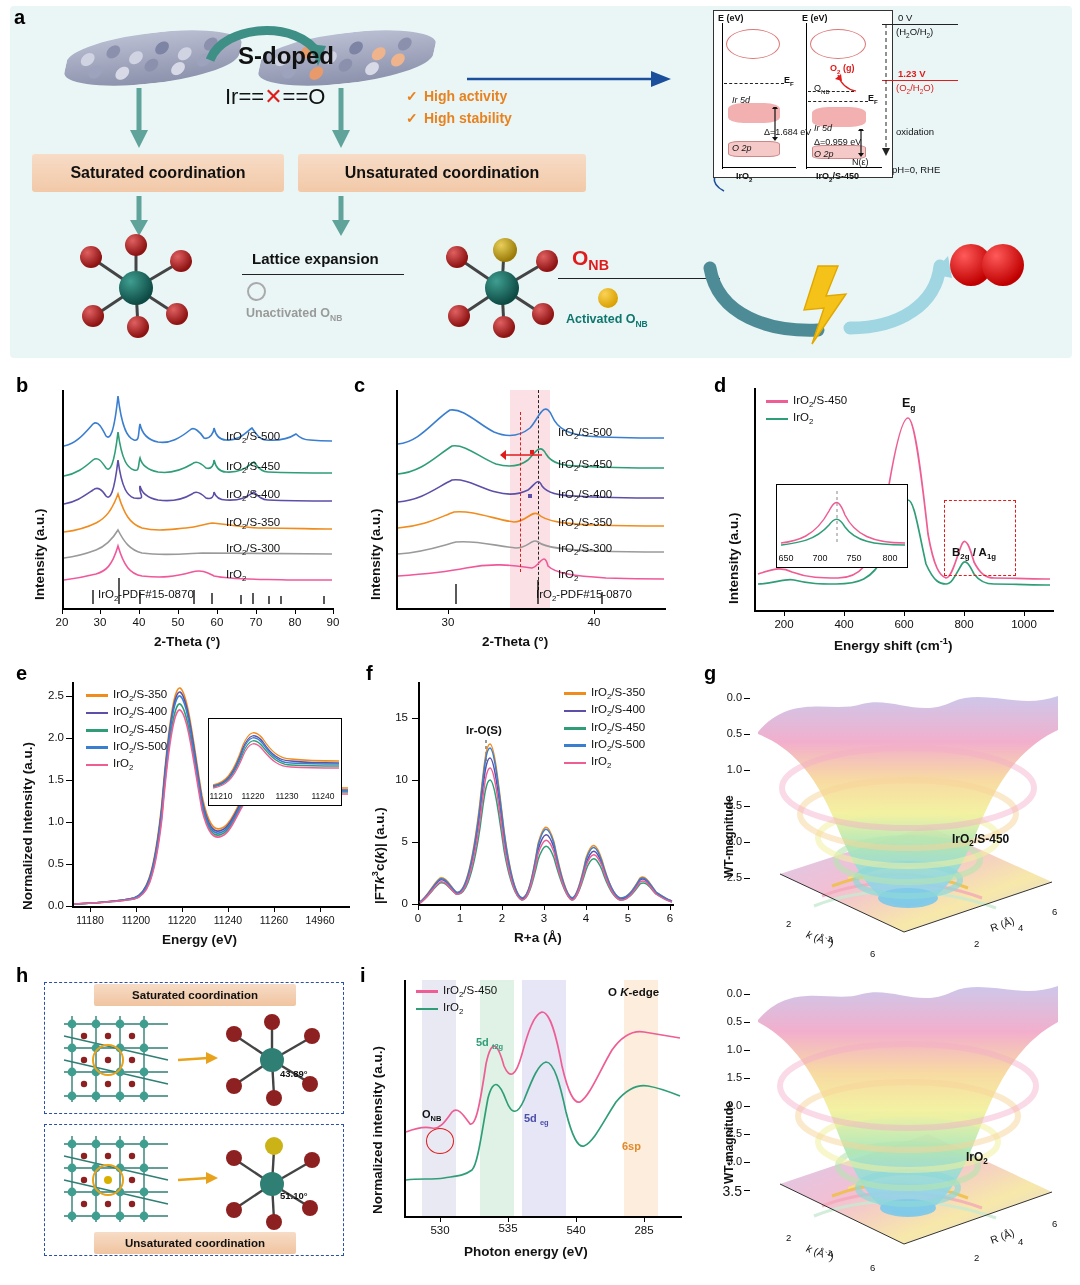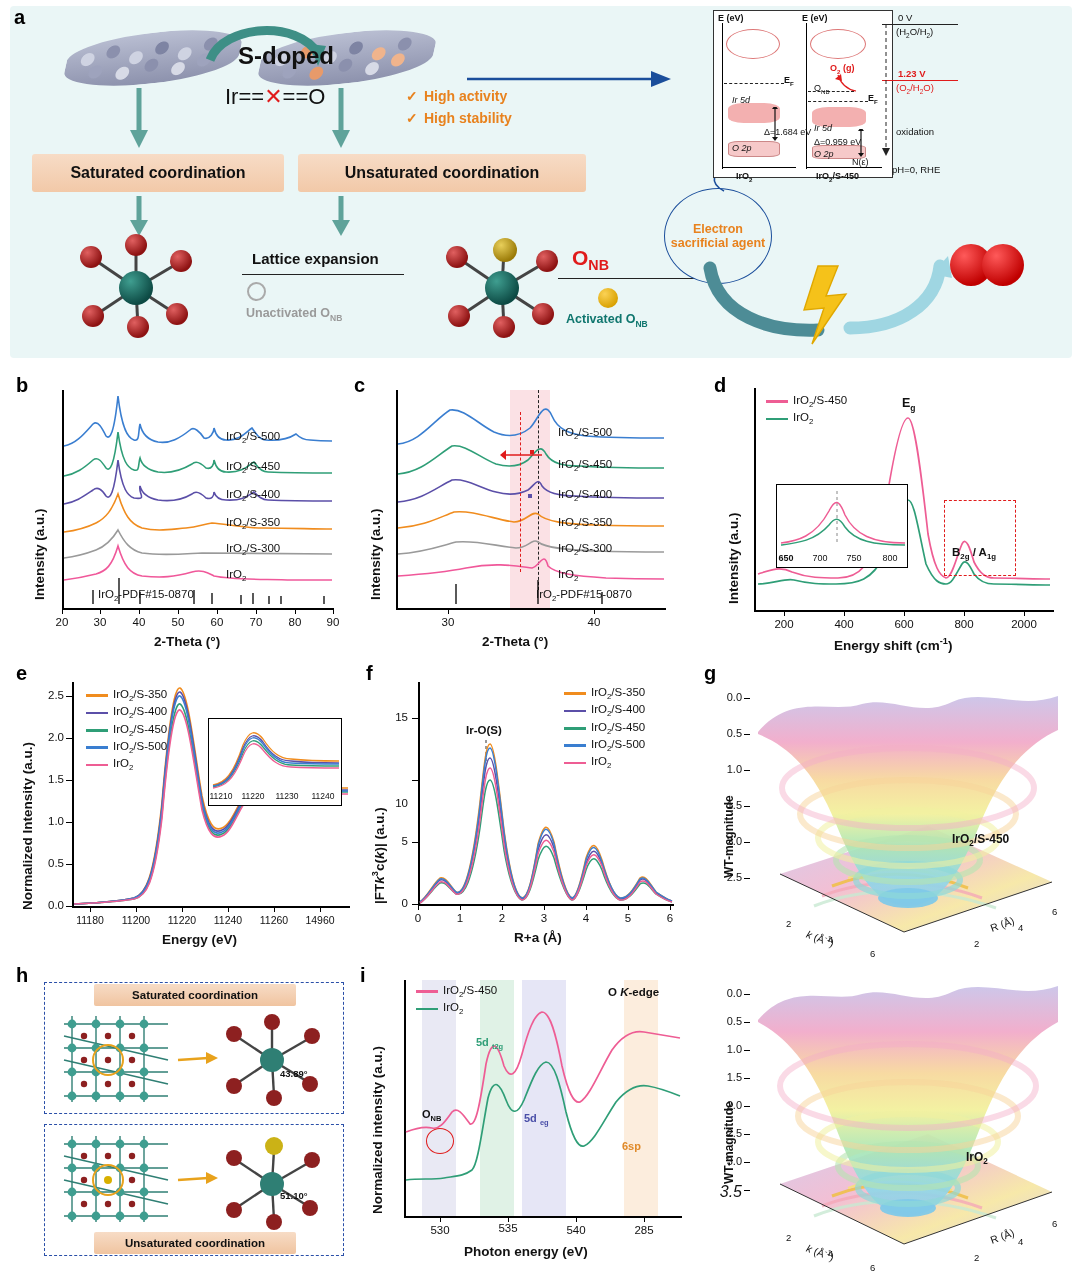"Electron sacrificial agent" div.bubble { html: <div>Electron sacrificial agent</div> -> none }
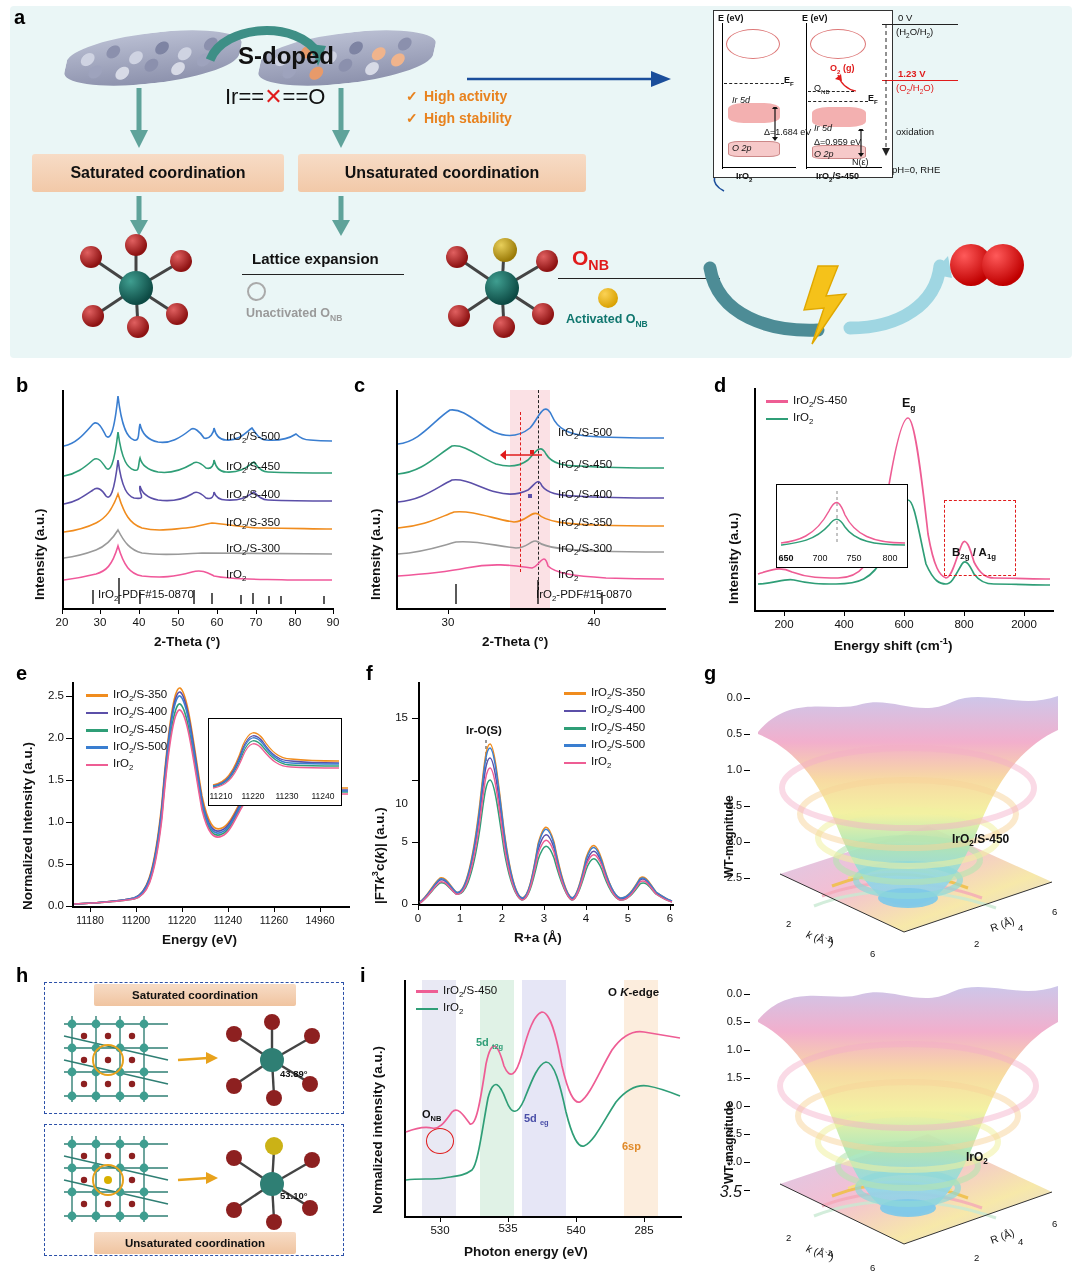"650" div.ticklab { font-weight: bold -> none }
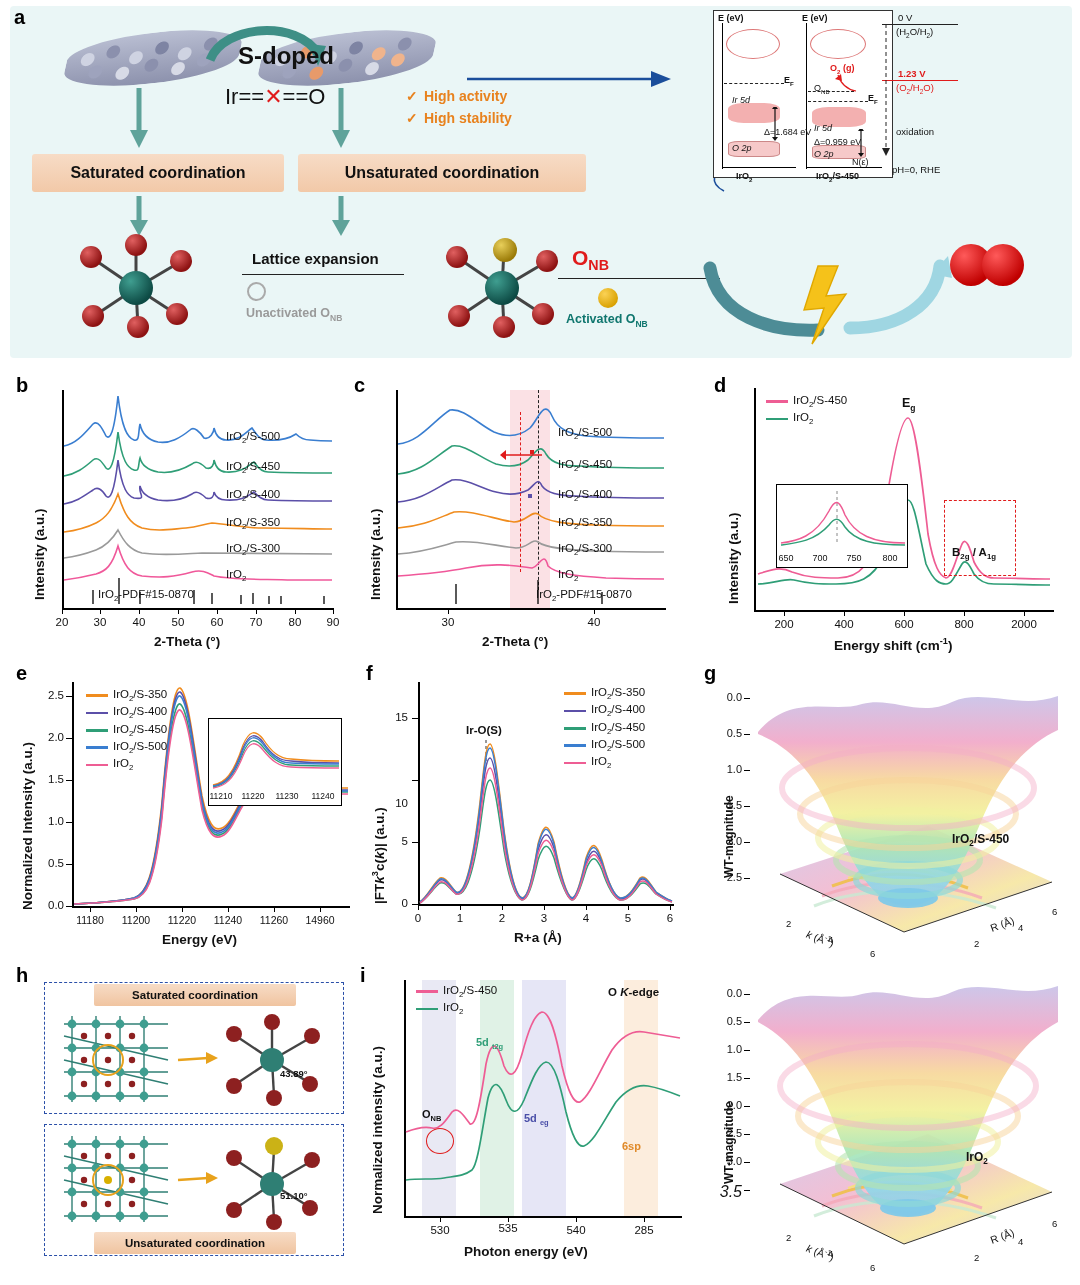"2000" div.ticklab { text: 2000 -> 1000 }
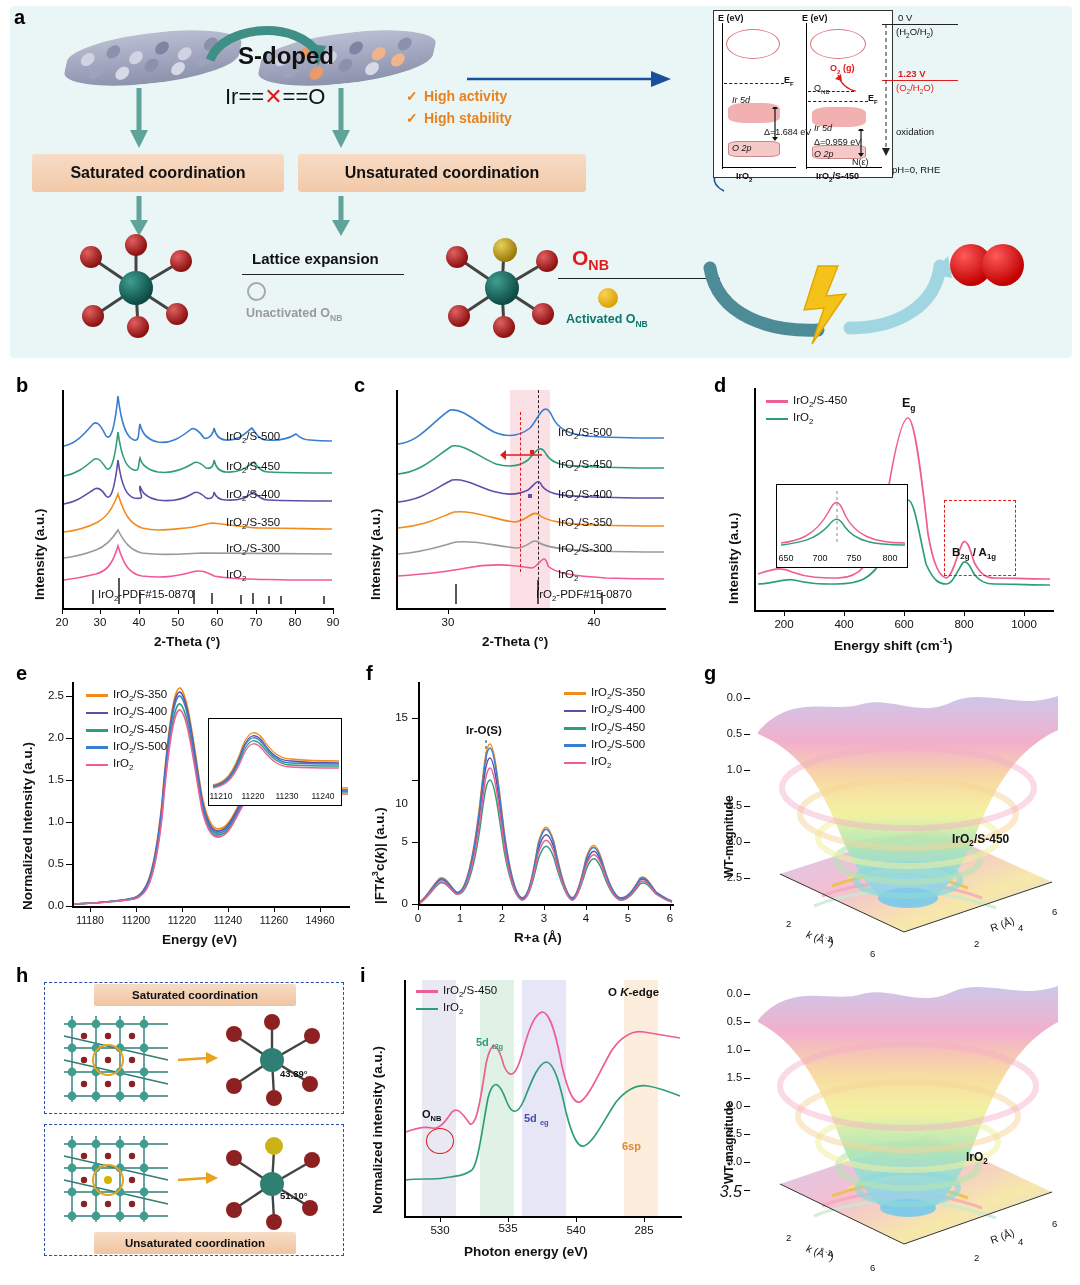"10" div.ticklabY { margin-top: 24px -> none }
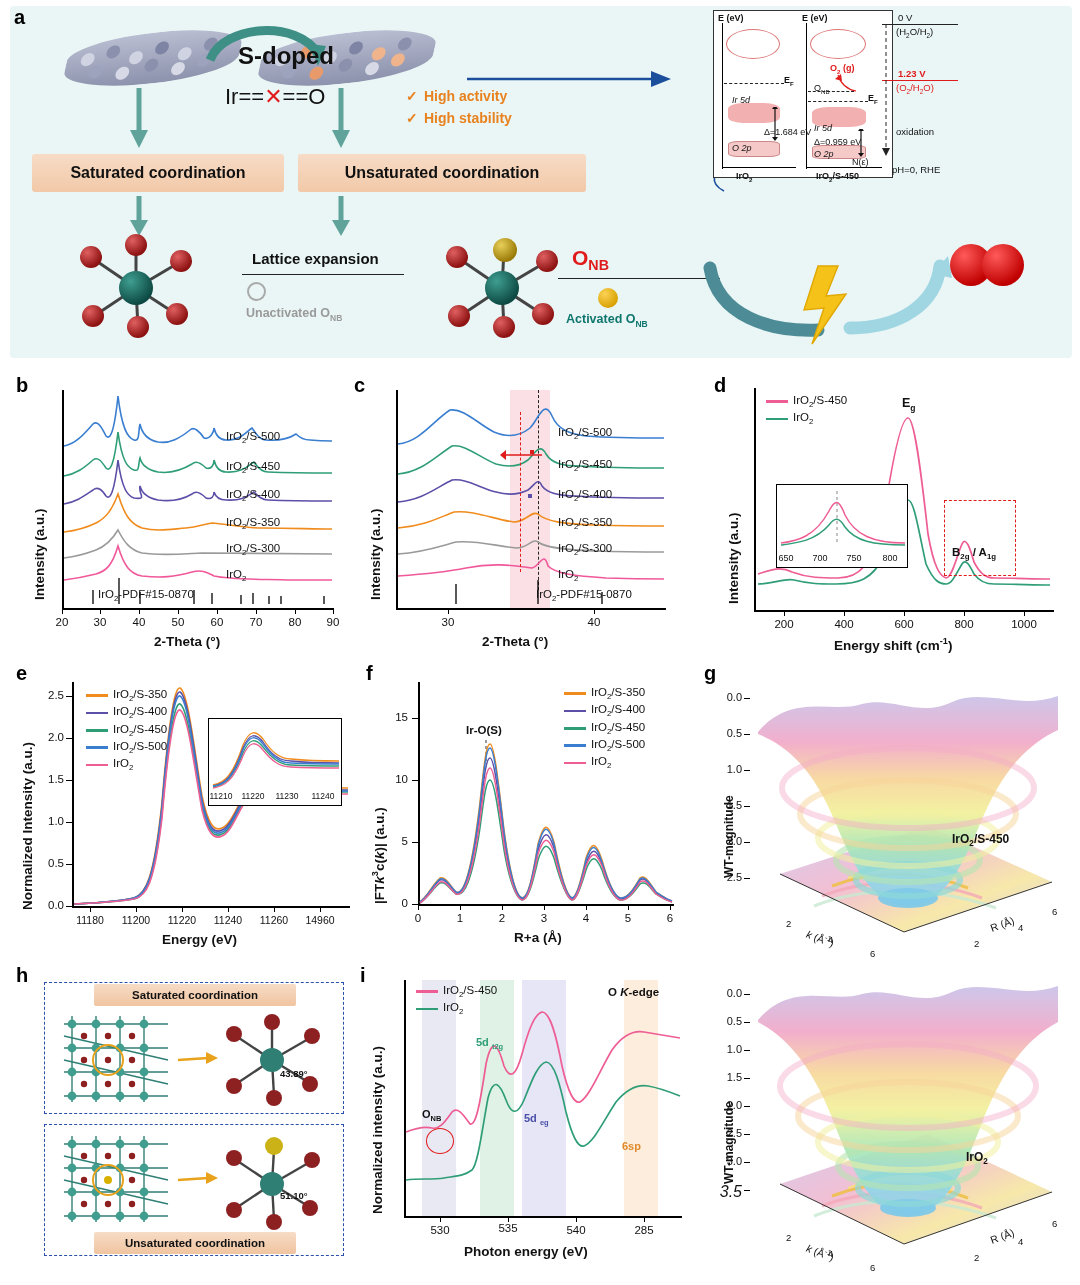"3.5" div.ticklabY { font-size: 16px -> 14px; font-style: italic -> none }
